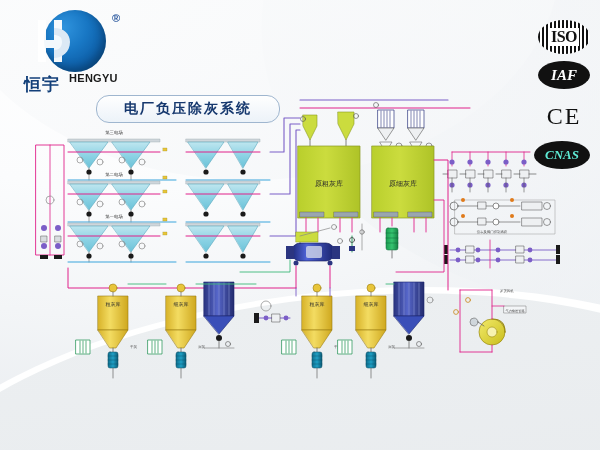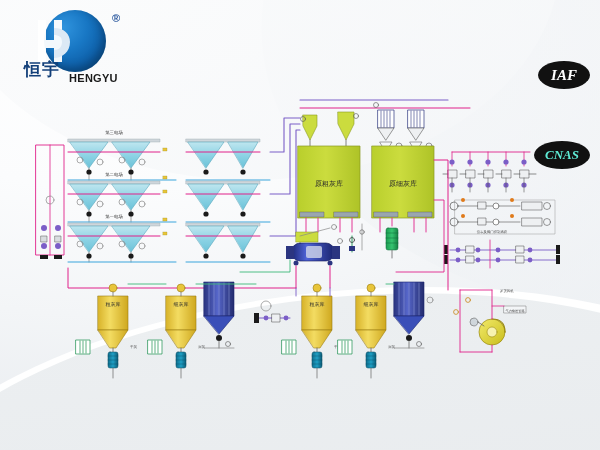"ISO" div.cert { html: none -> <div> <div> <b>ISO</b> </div> </div> }
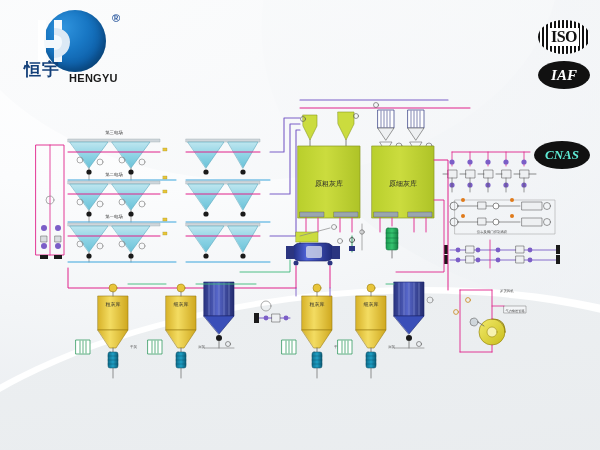"恒宇" .logo-cn { top: 48px -> 63px }
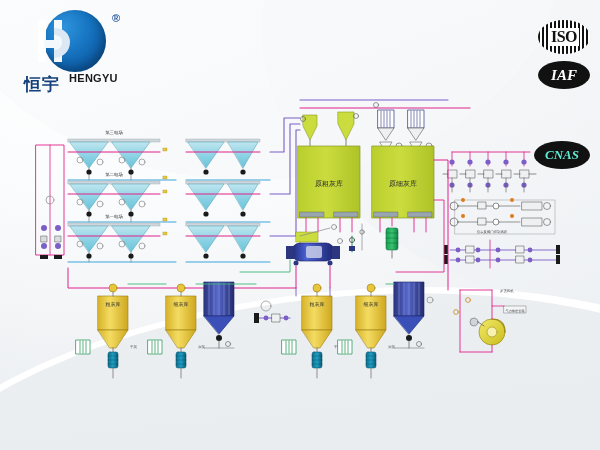"电厂负压除灰系统" div { html: none -> <div> <span>电厂负压除灰系统</span> </div> }
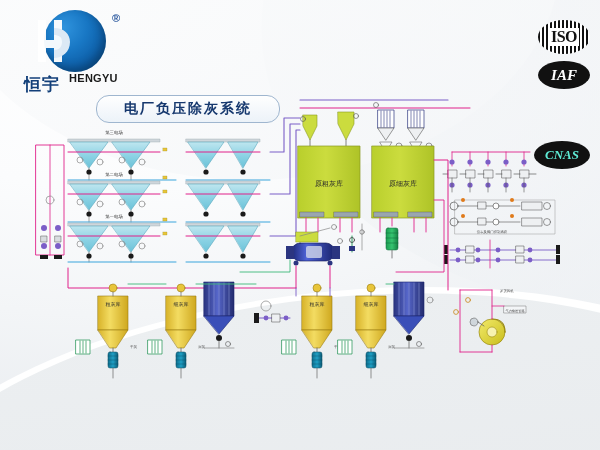"CE" div.cert { html: none -> <div> <span>CE</span> </div> }
